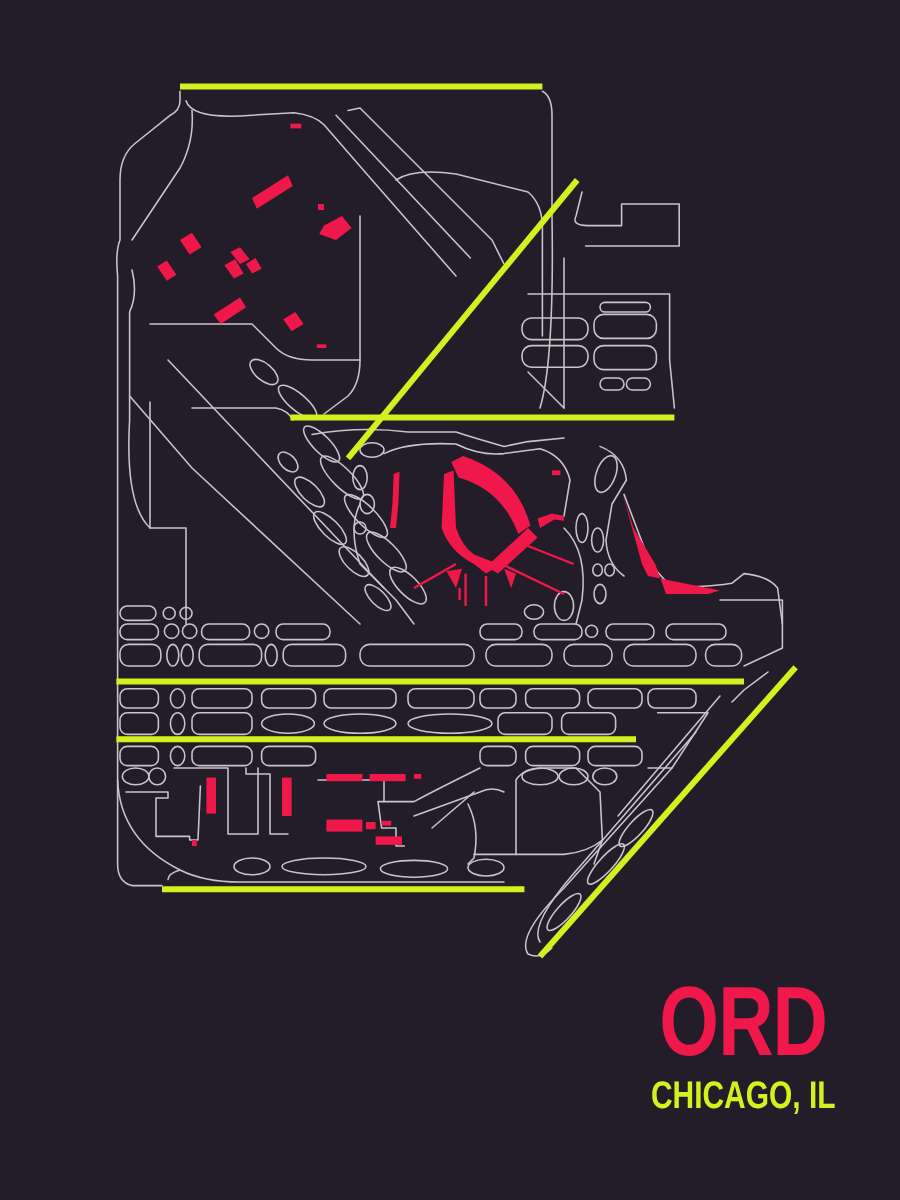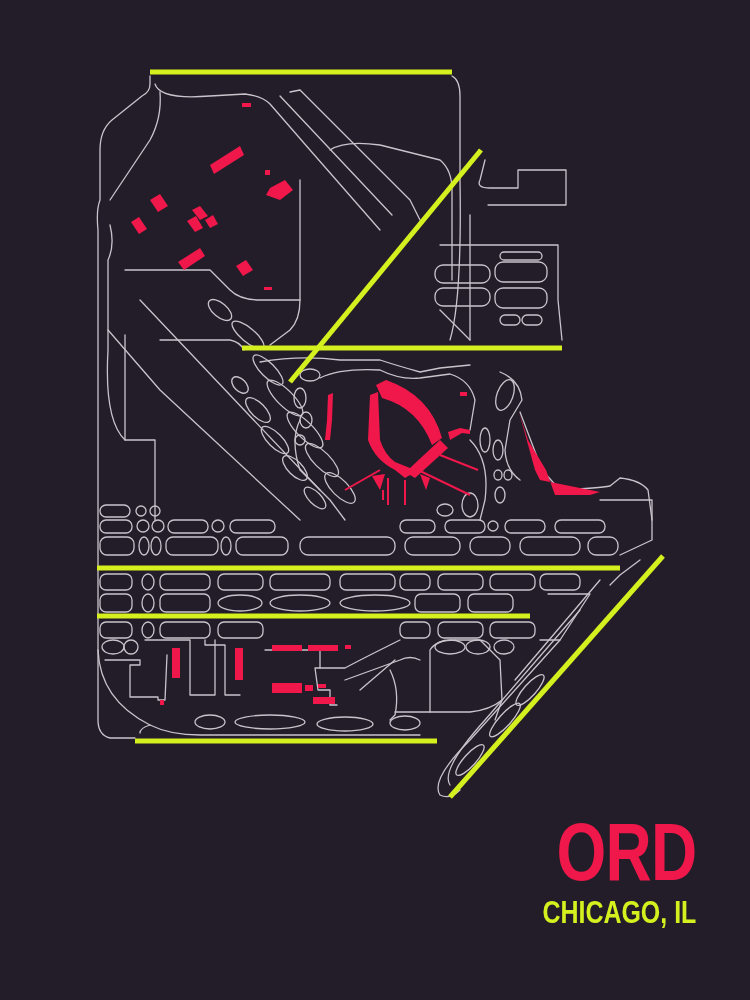"ORD" .title-block { text-align: right -> center }
